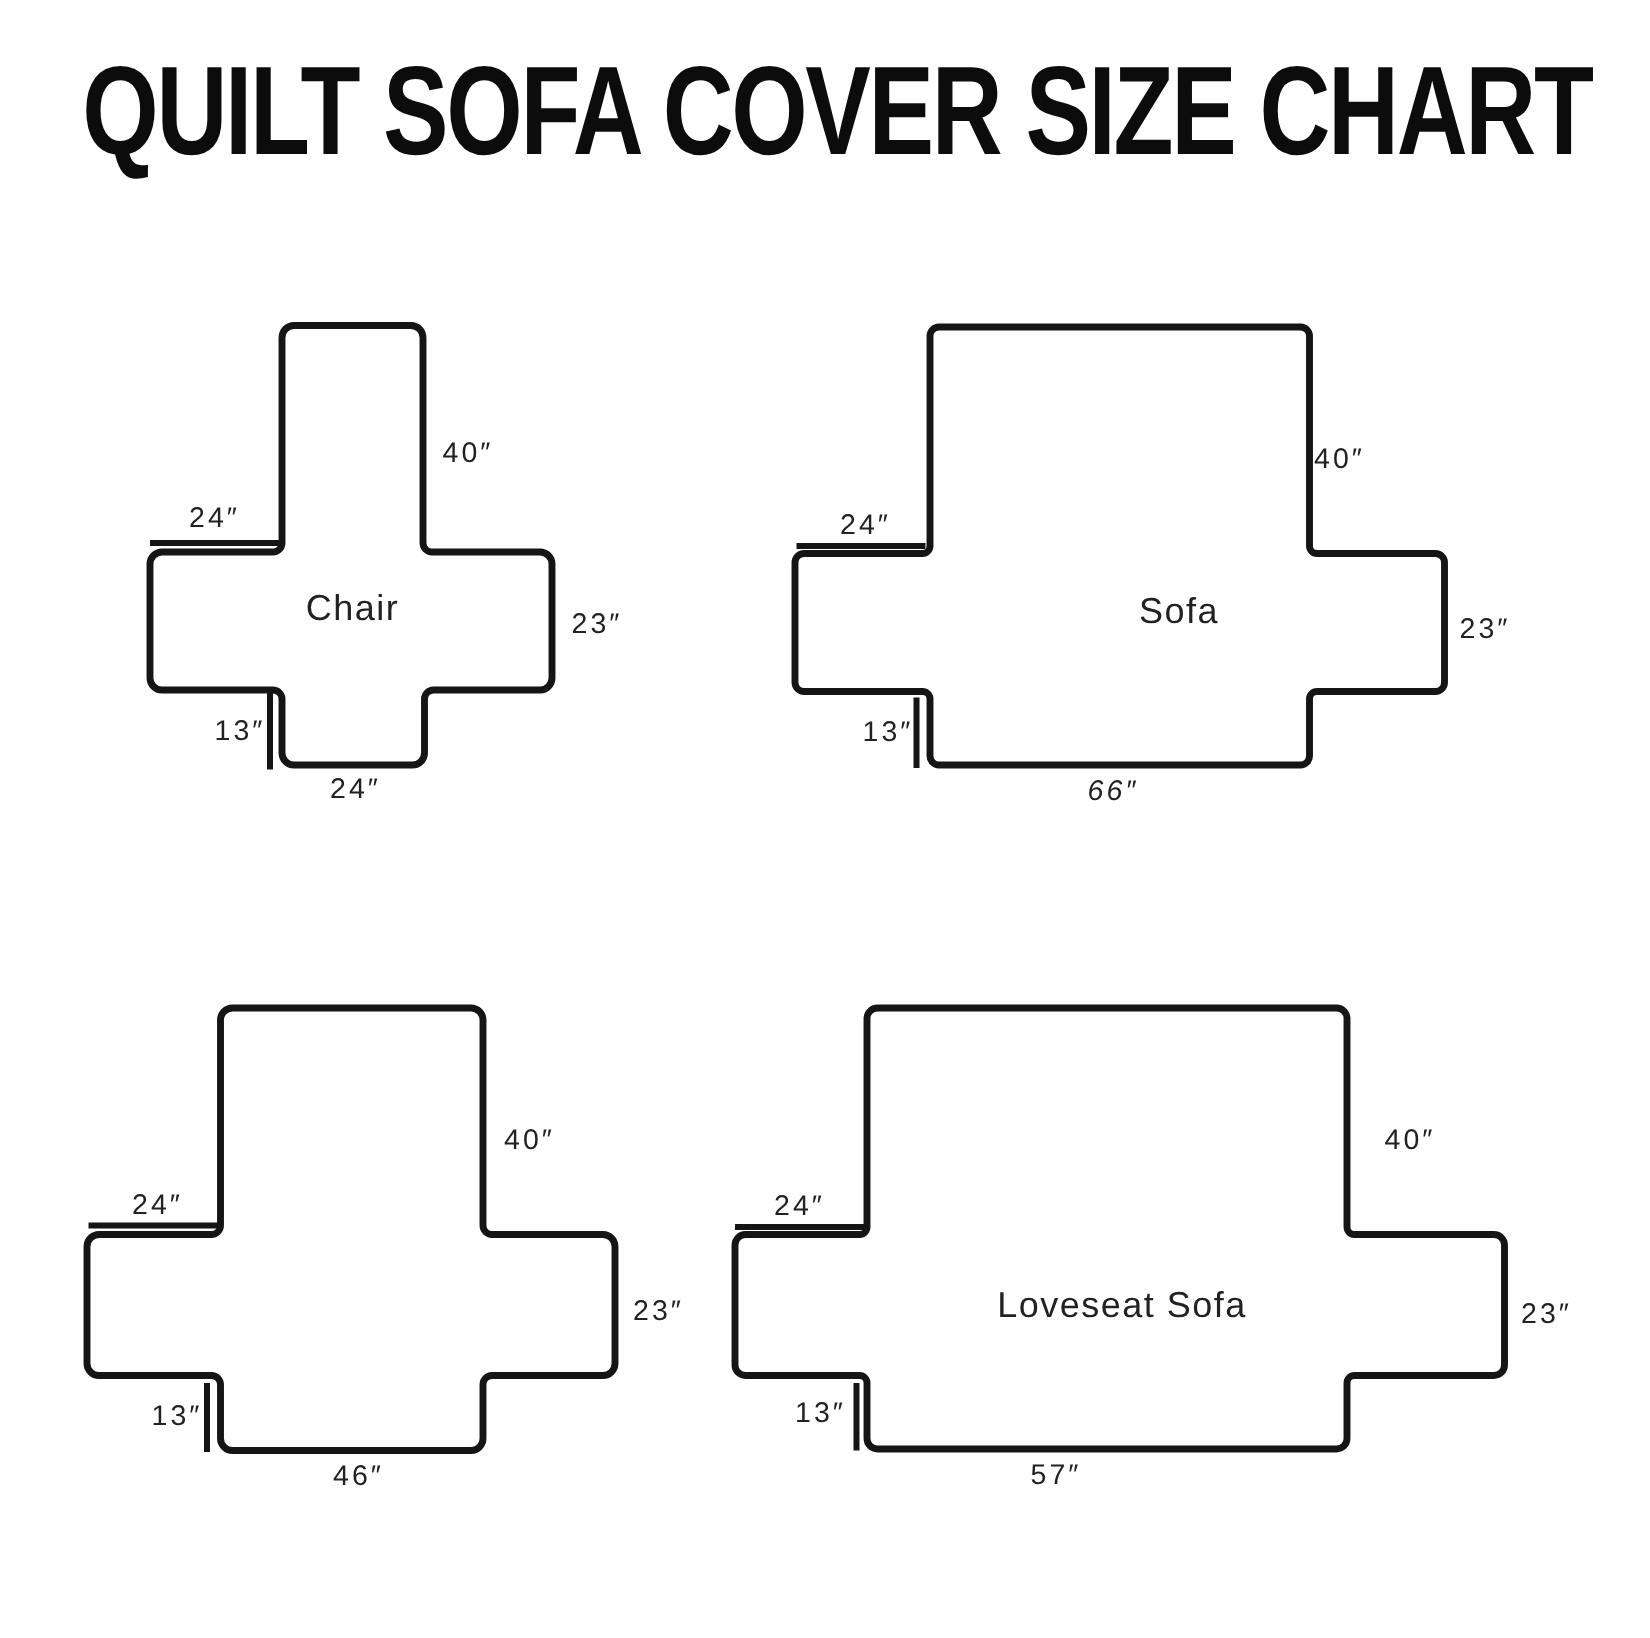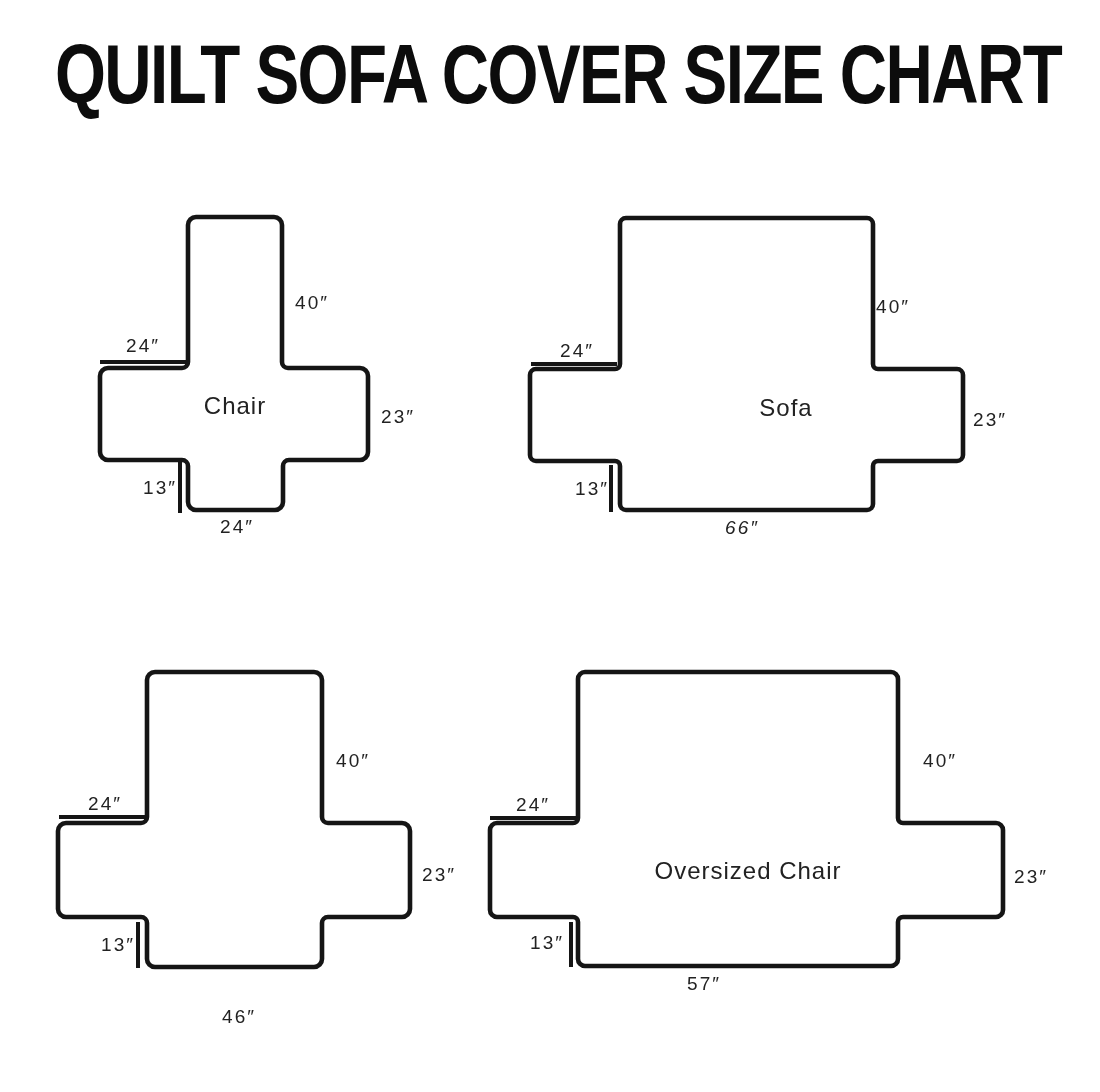"Oversized Chair" span.shape-name { text: Oversized Chair -> Loveseat Sofa }
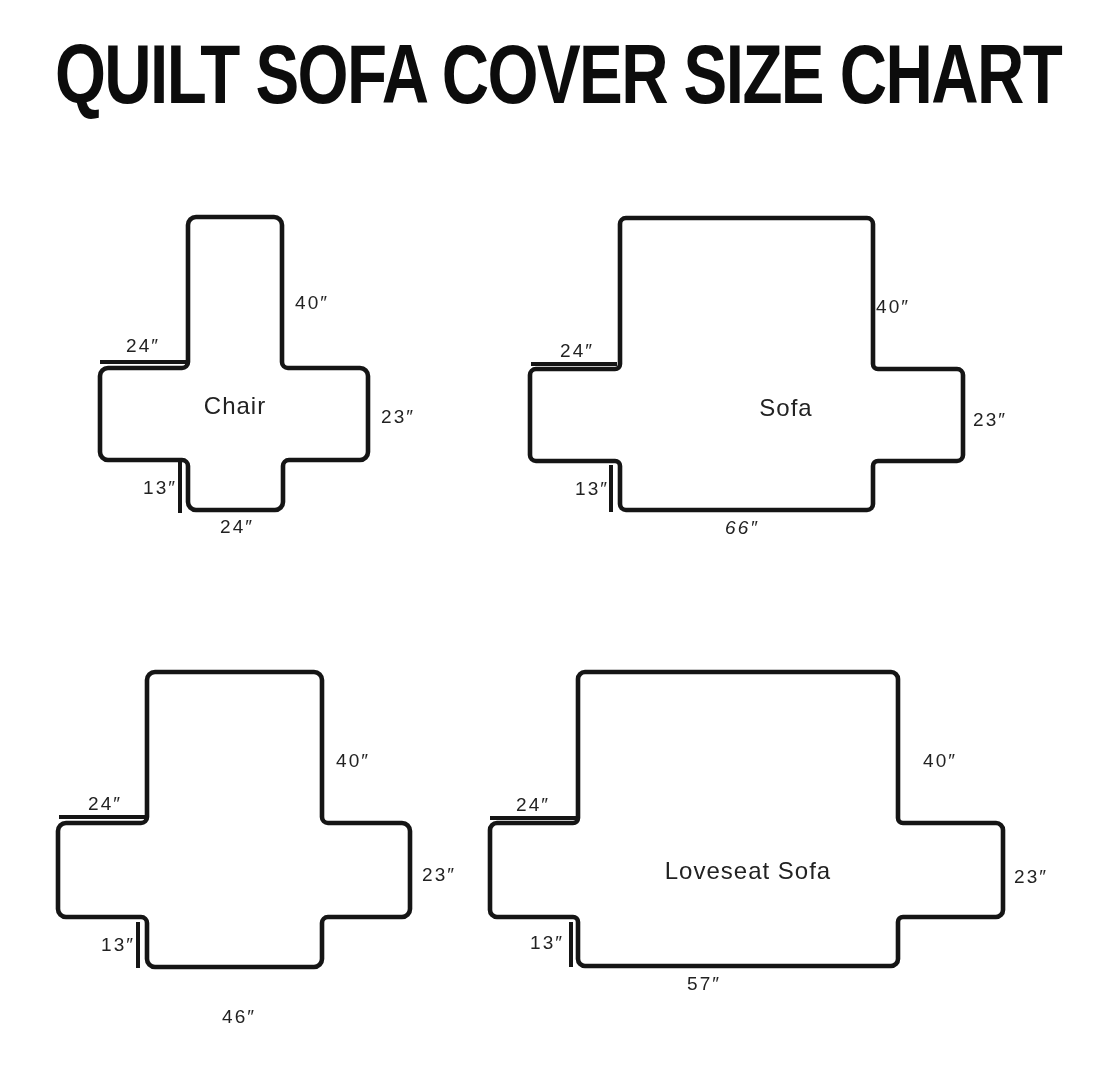"46″" span.dim { margin-top: 32px -> none }
